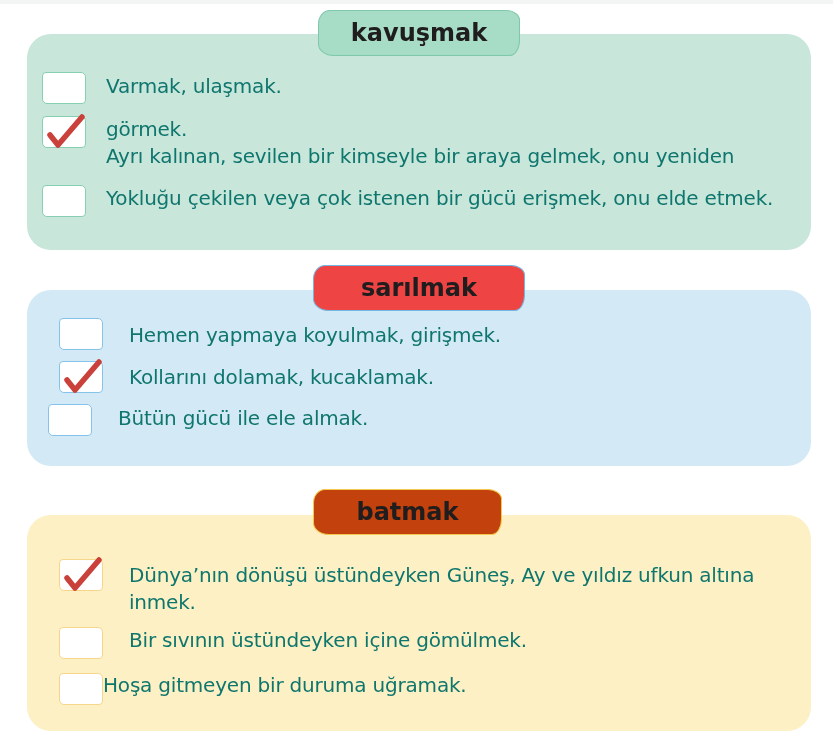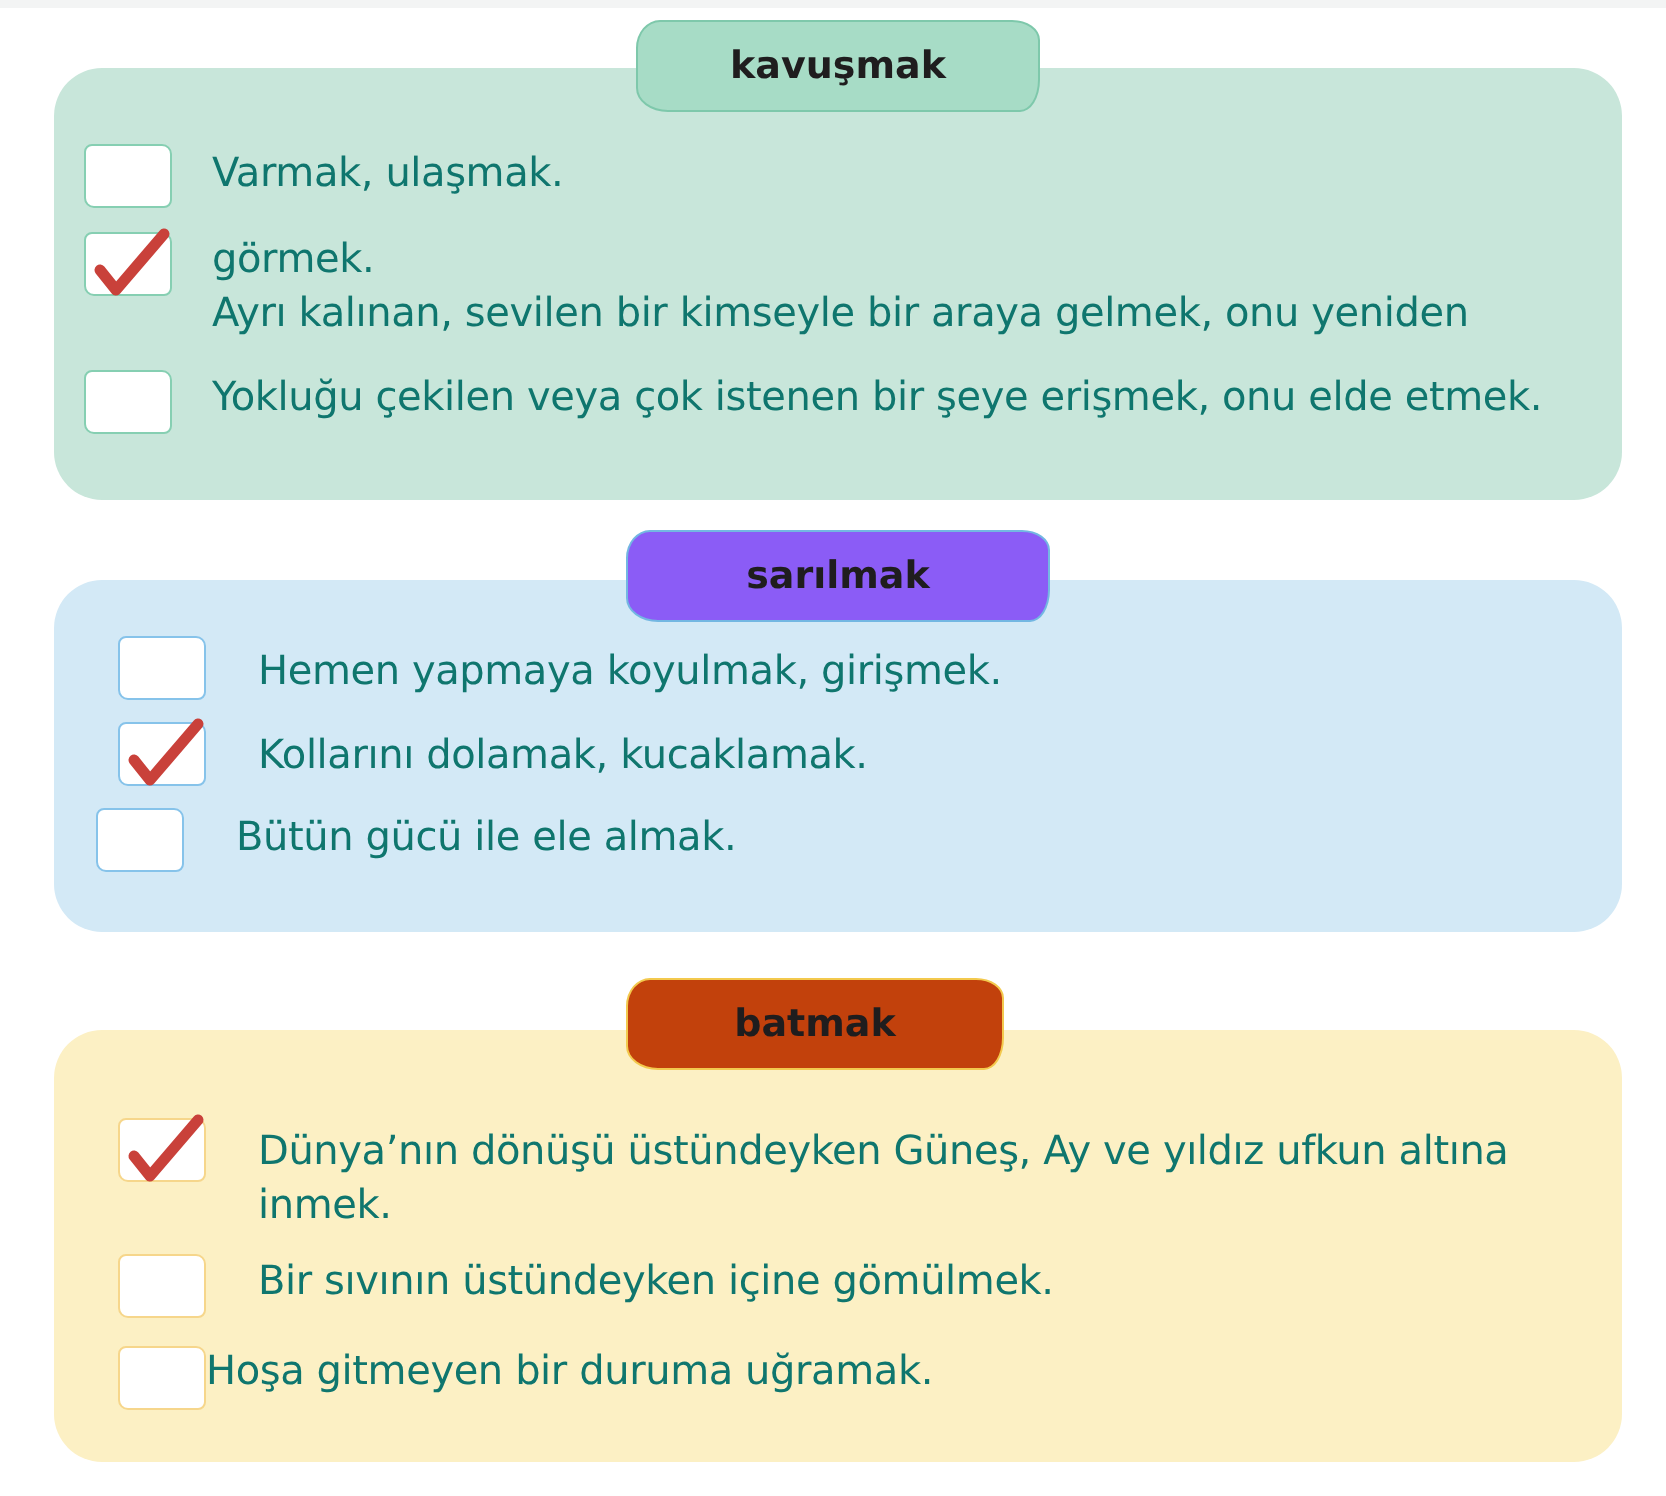"kavuşmak" .tag { font-size: 19px -> 24px }
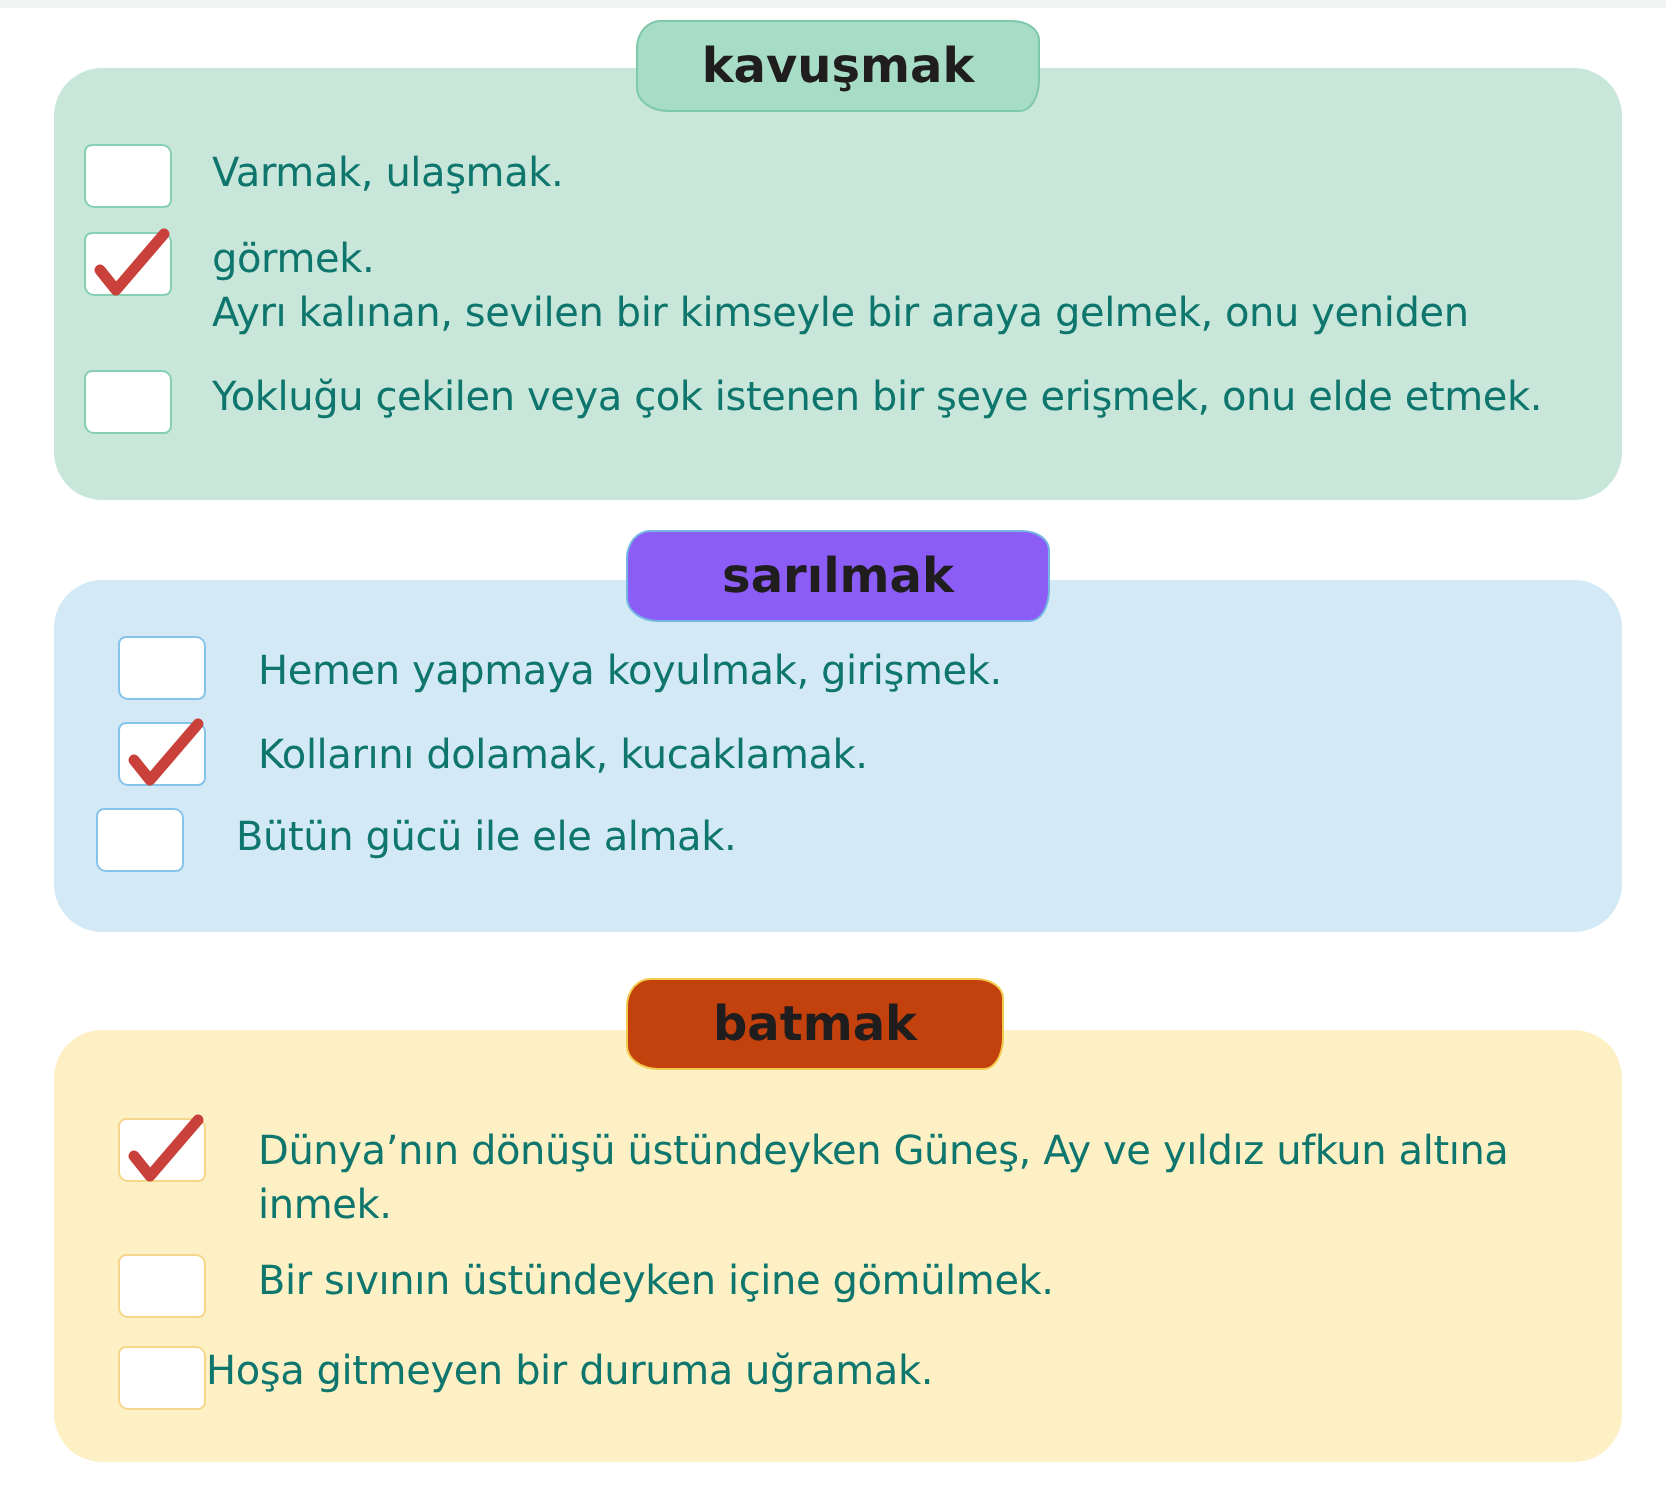"Yokluğu çekilen veya çok istenen" div.label { text: şeye -> gücü }
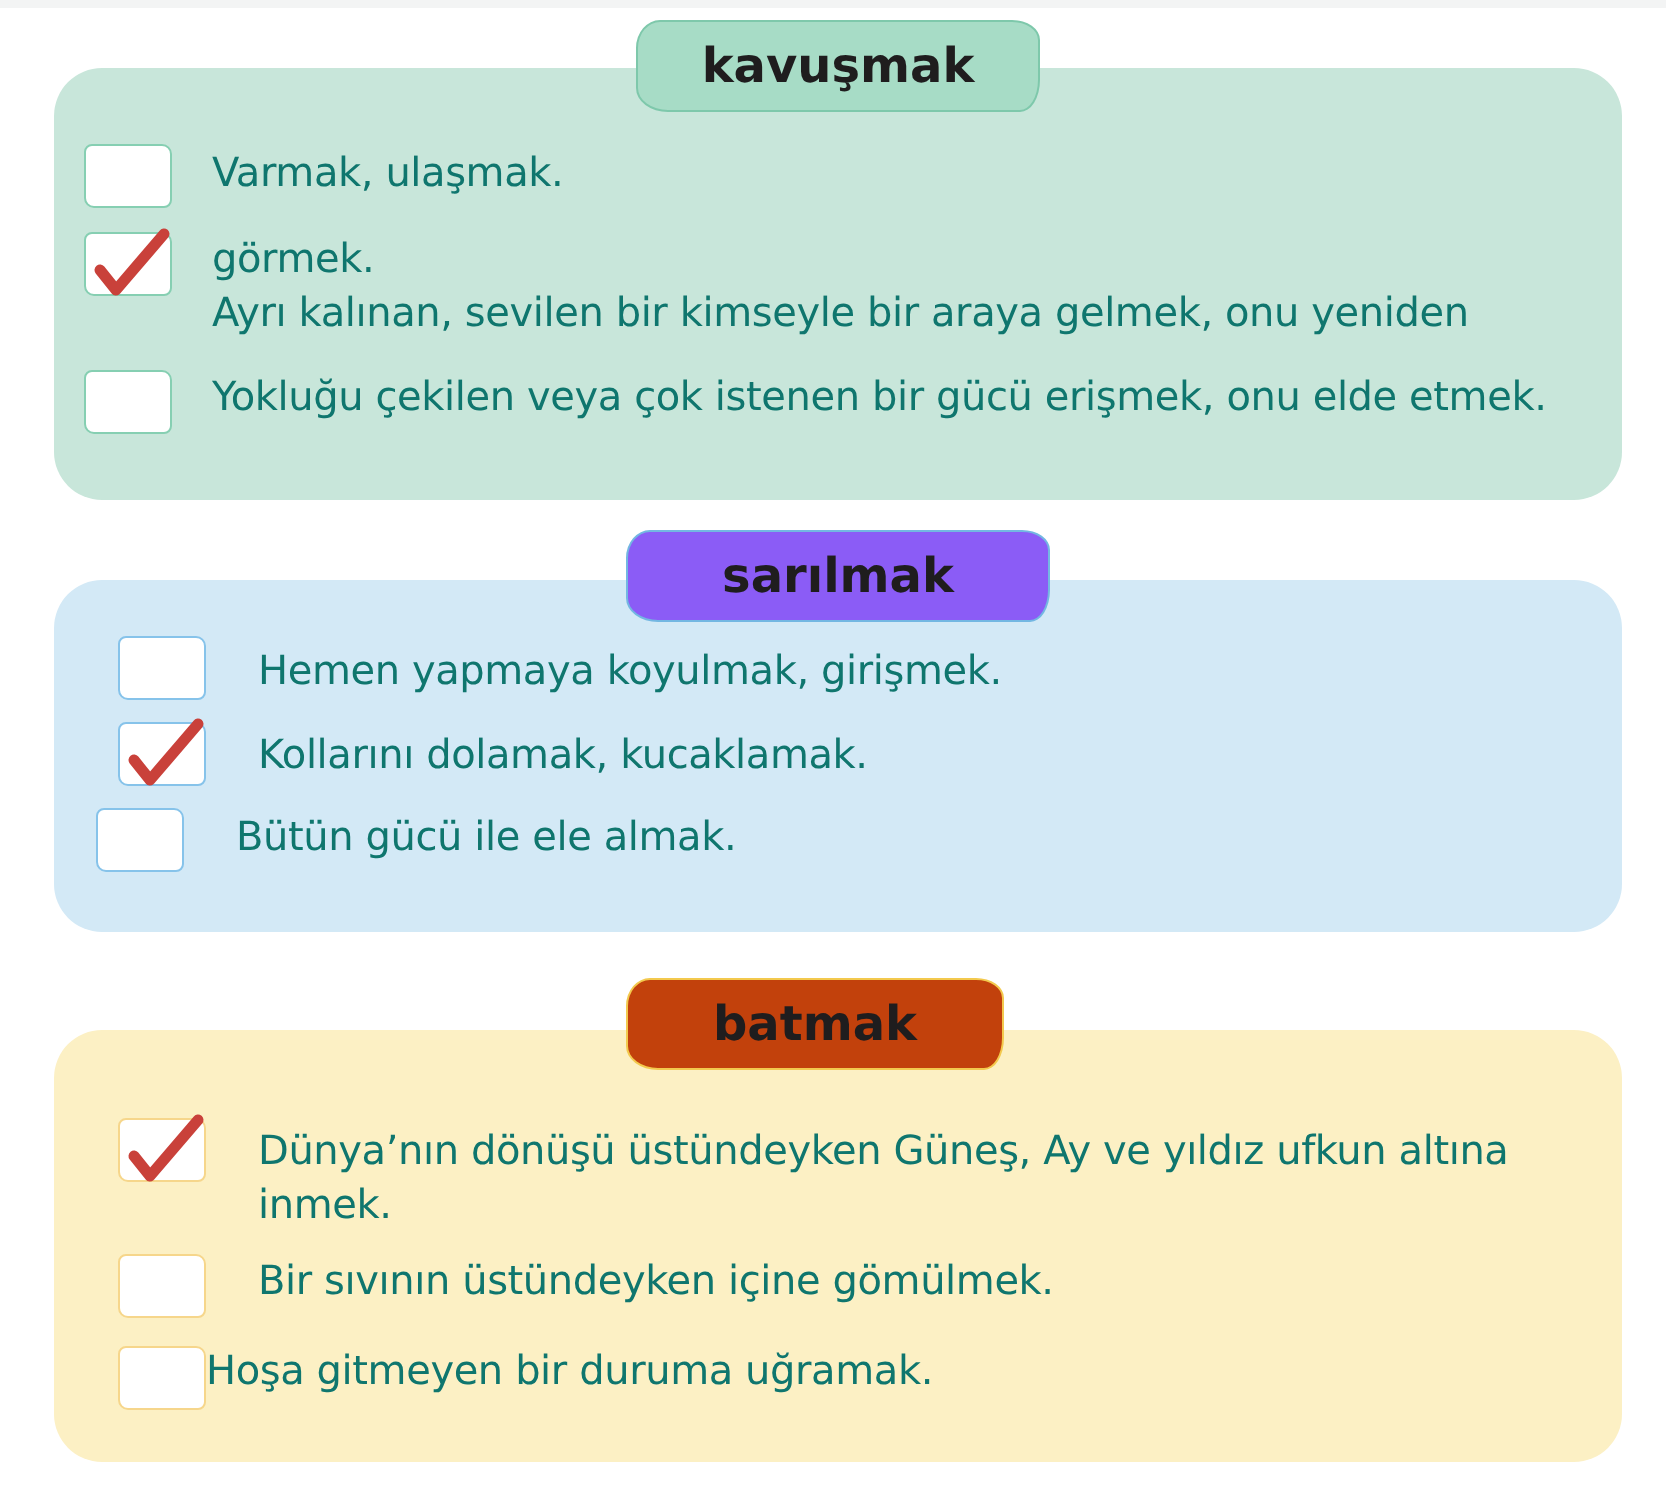"sarılmak" #t2 { background: #8b5cf6 -> #ef4444 }
